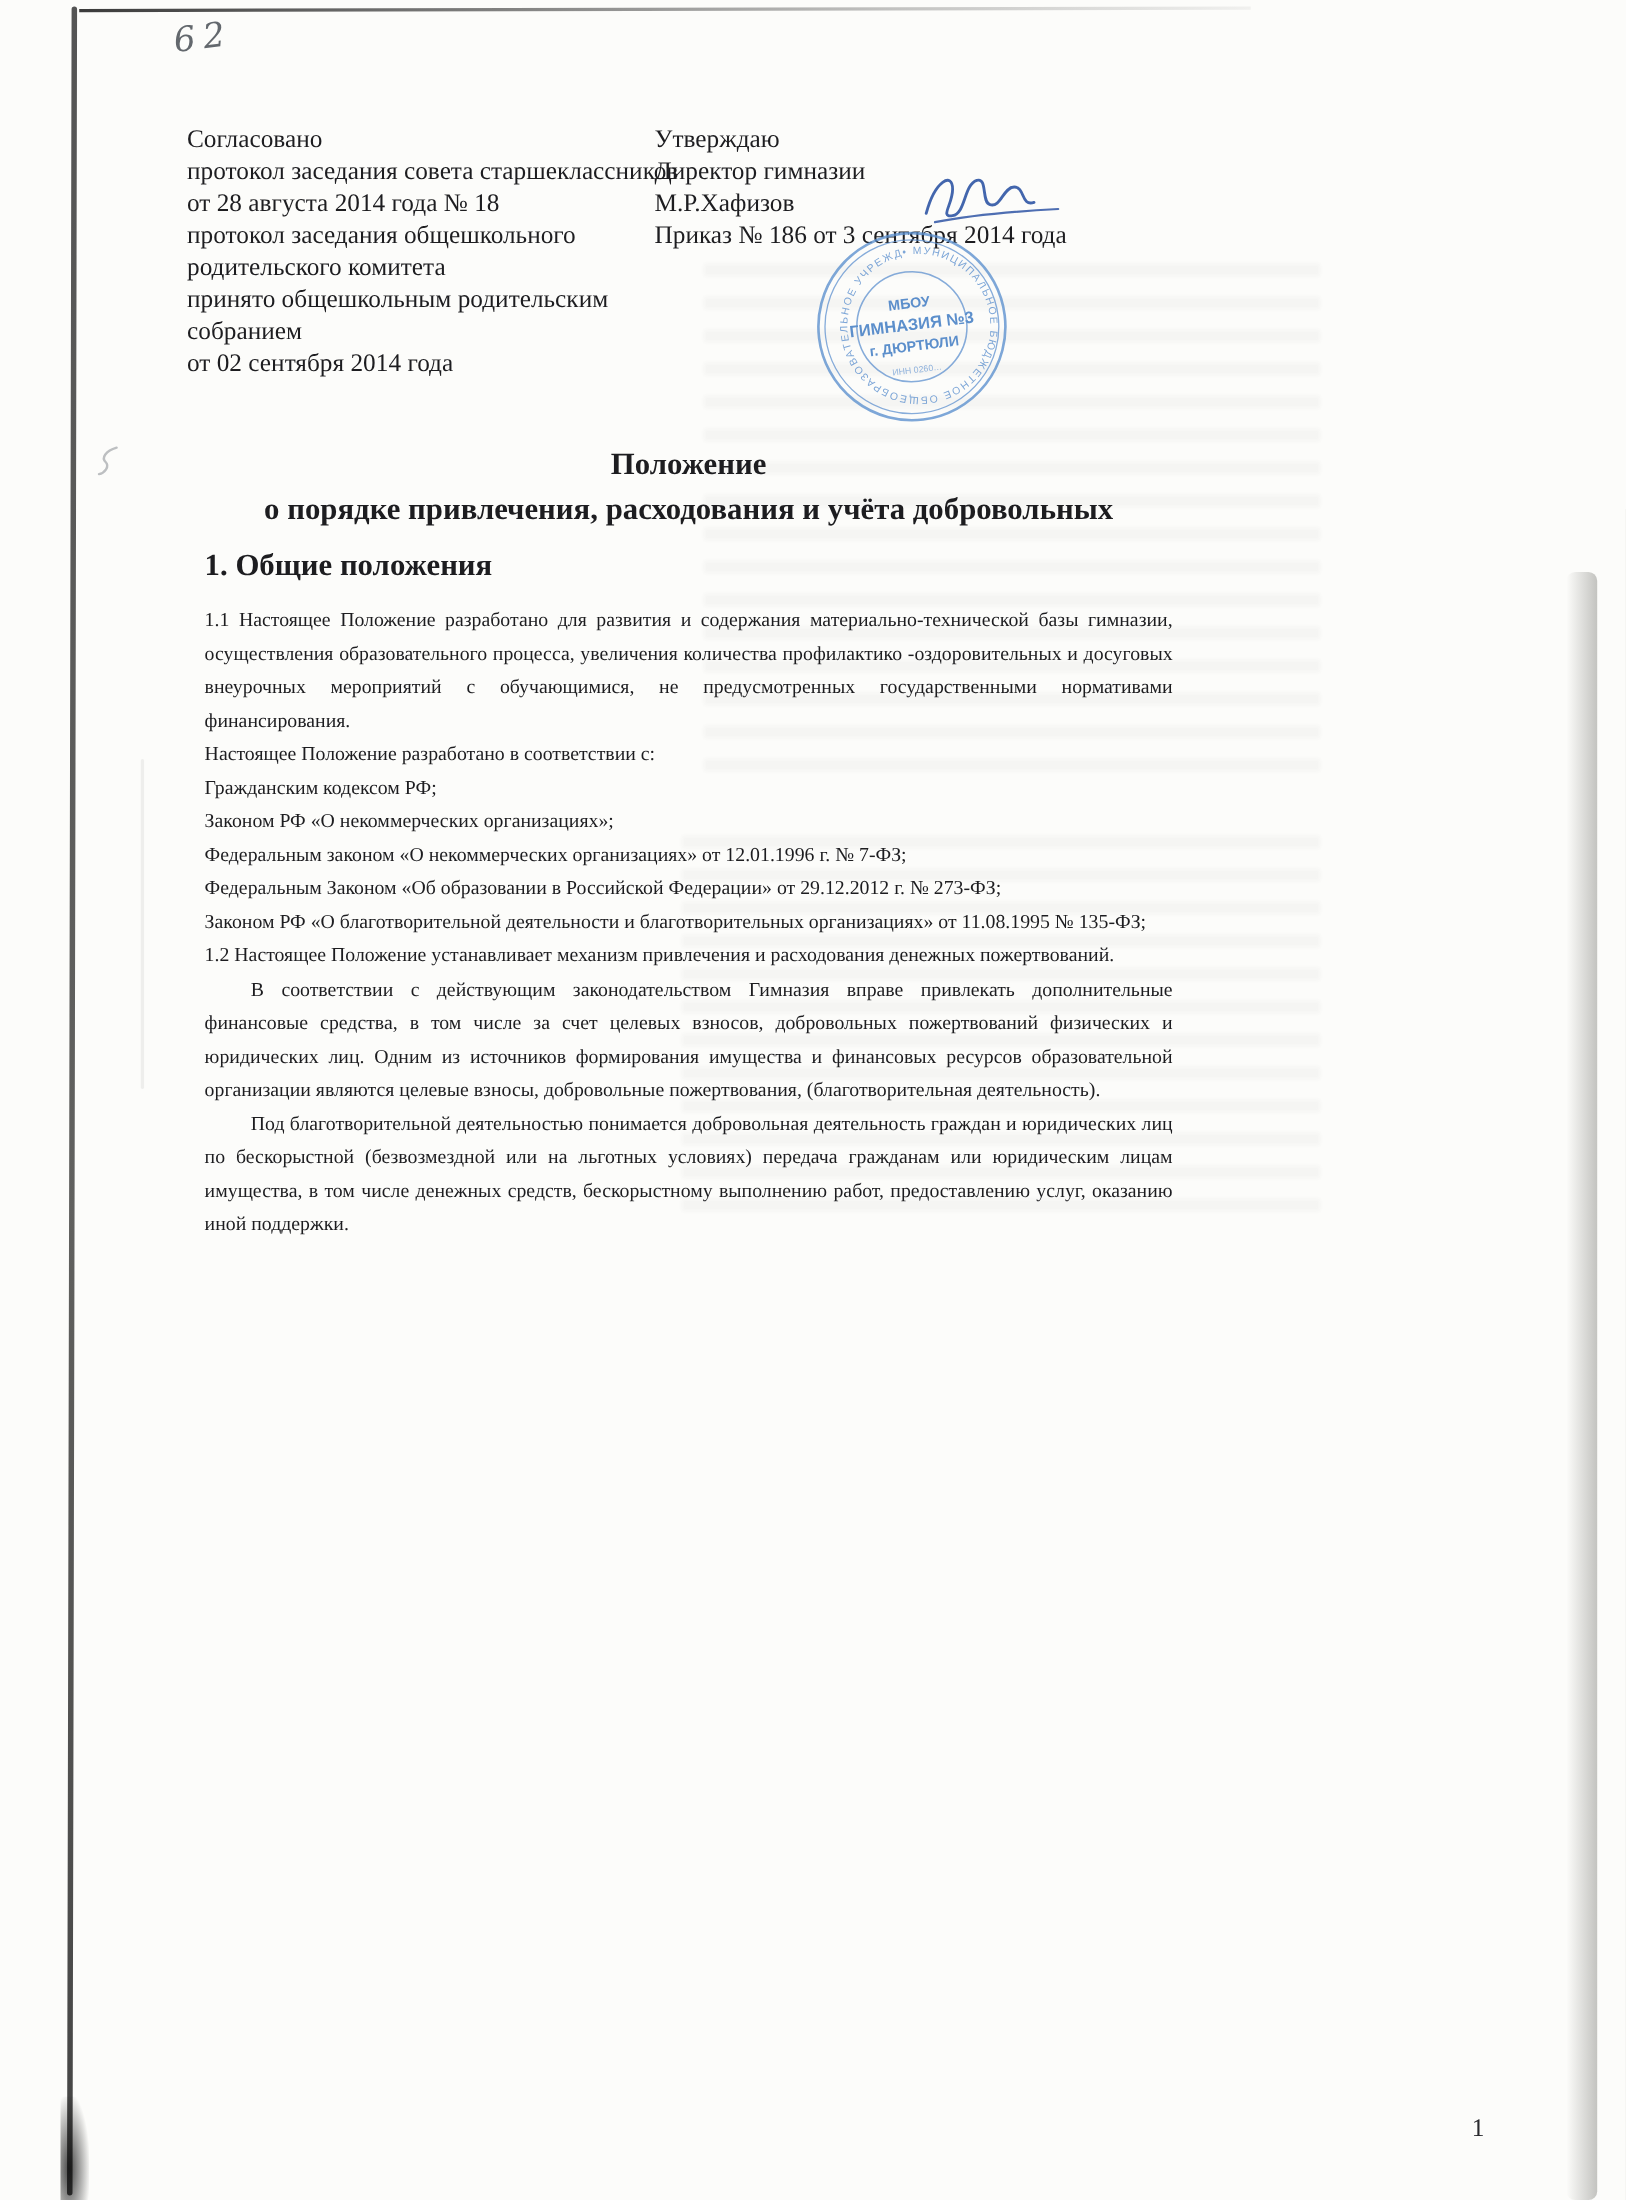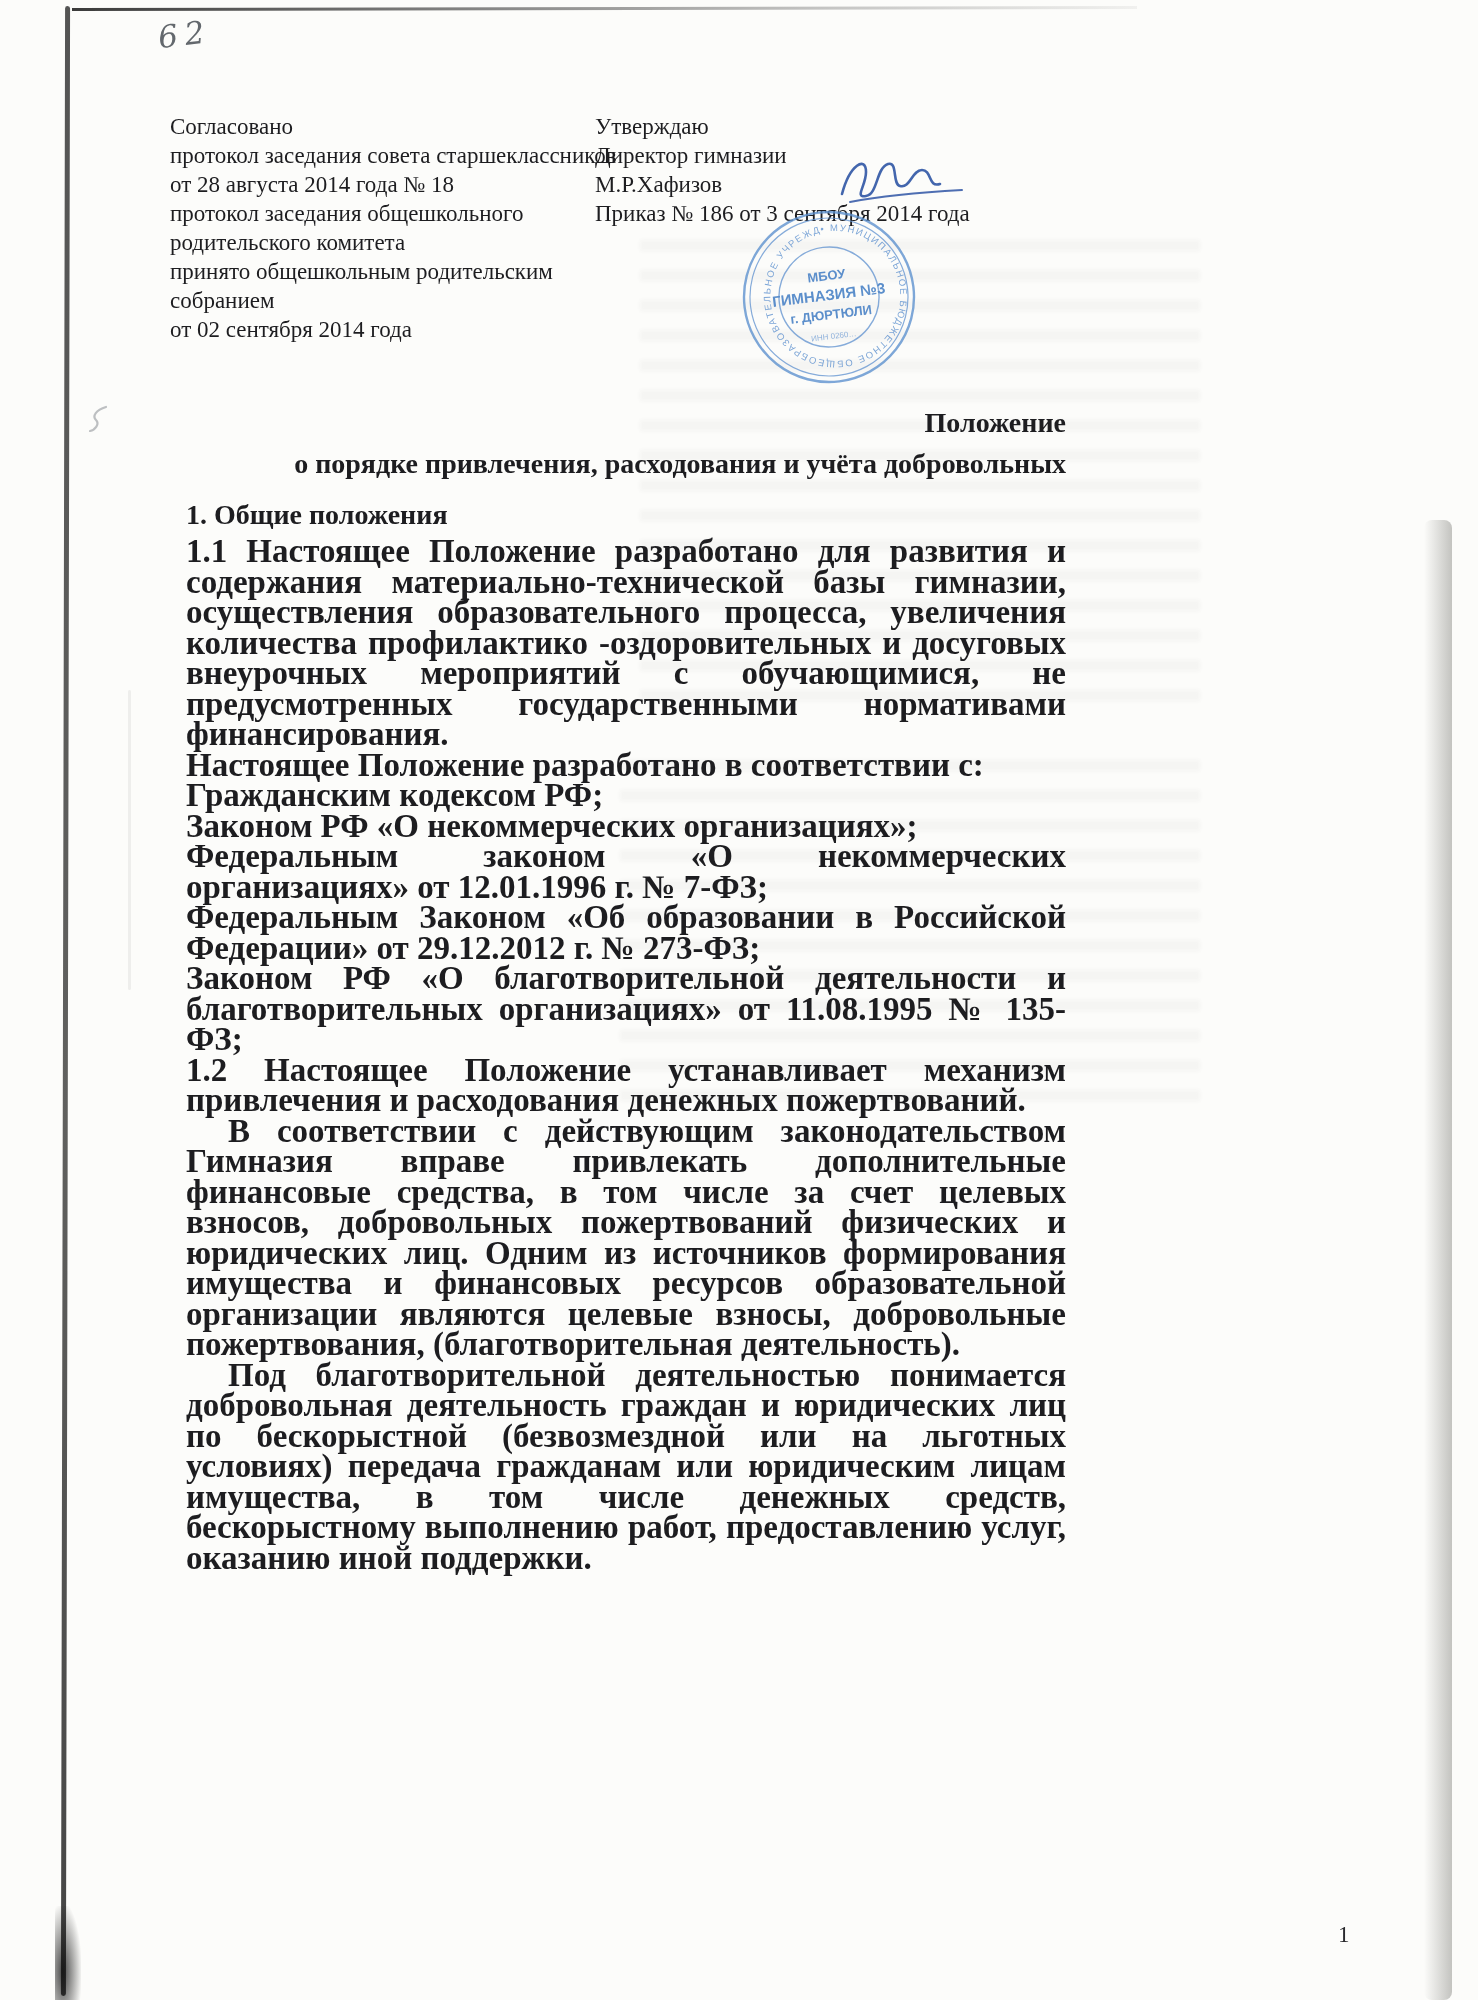"Положение" .doc-title { text-align: right -> center }
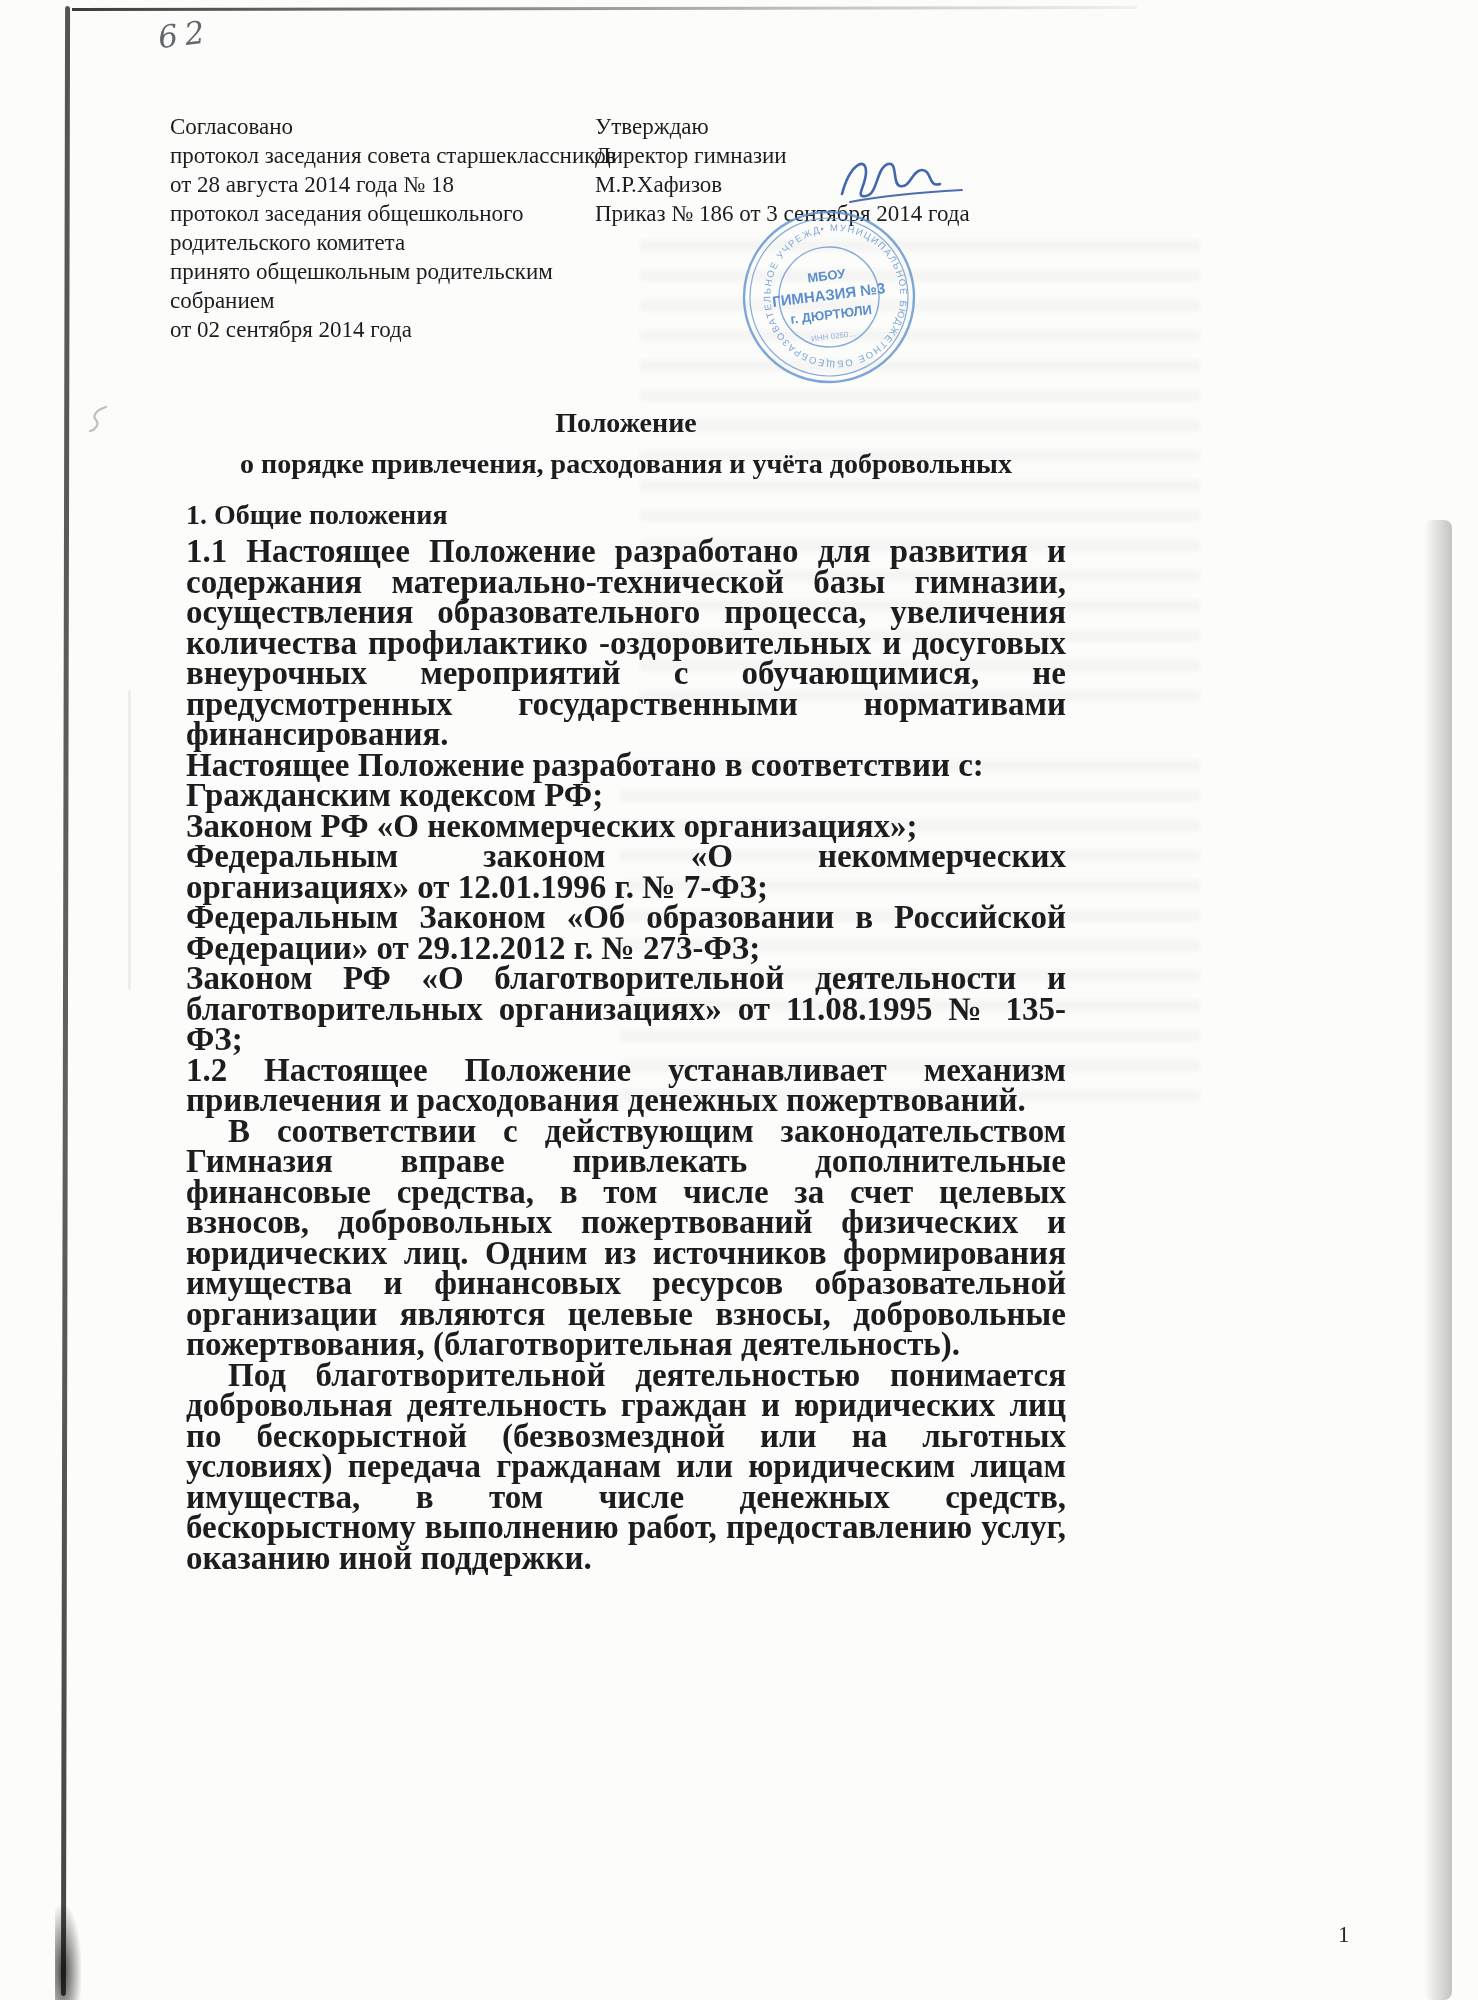"1.1 Настоящее Положение разработано для" .body-text { font-size: 33px -> 18px; font-weight: bold -> none; margin-top: 6px -> 18px }
